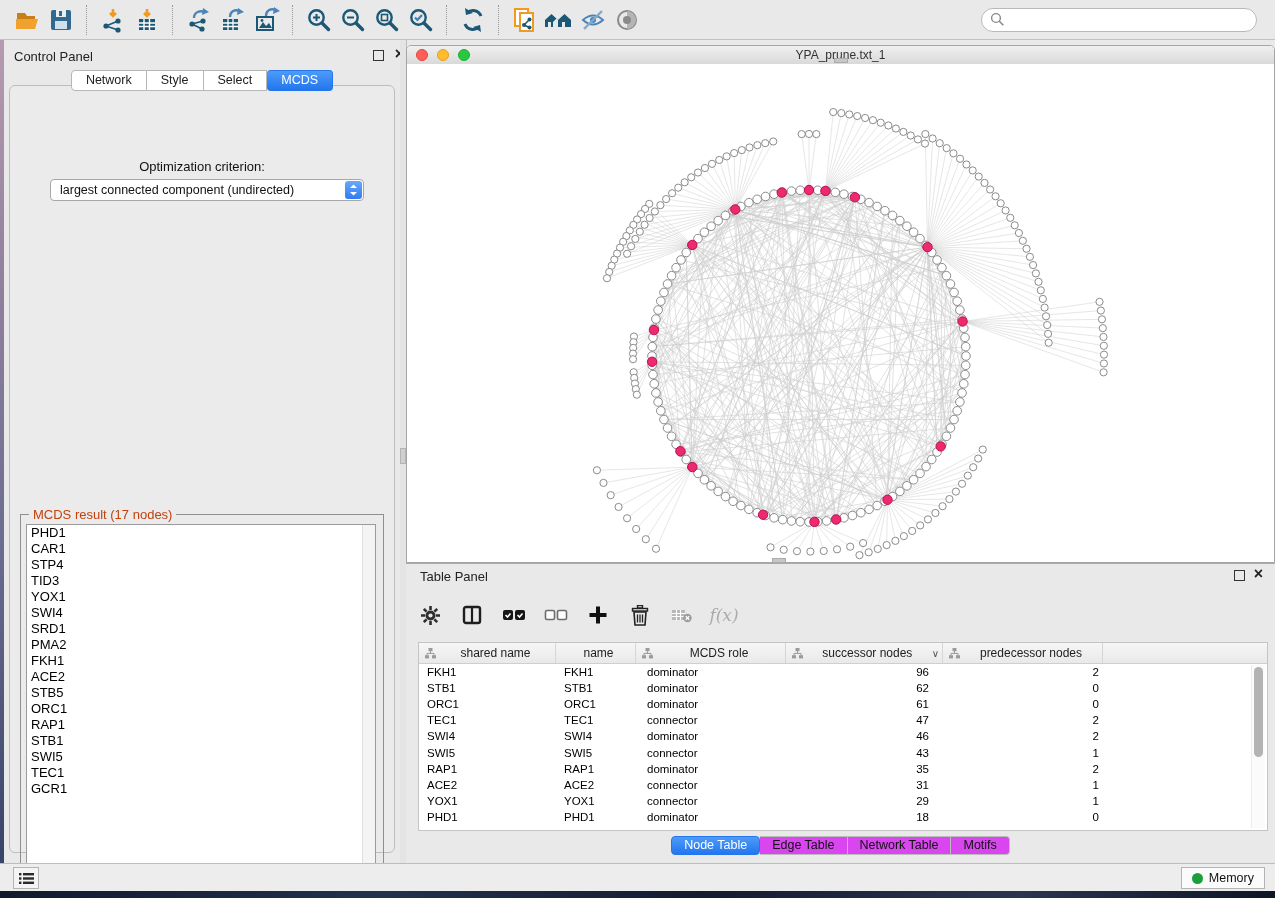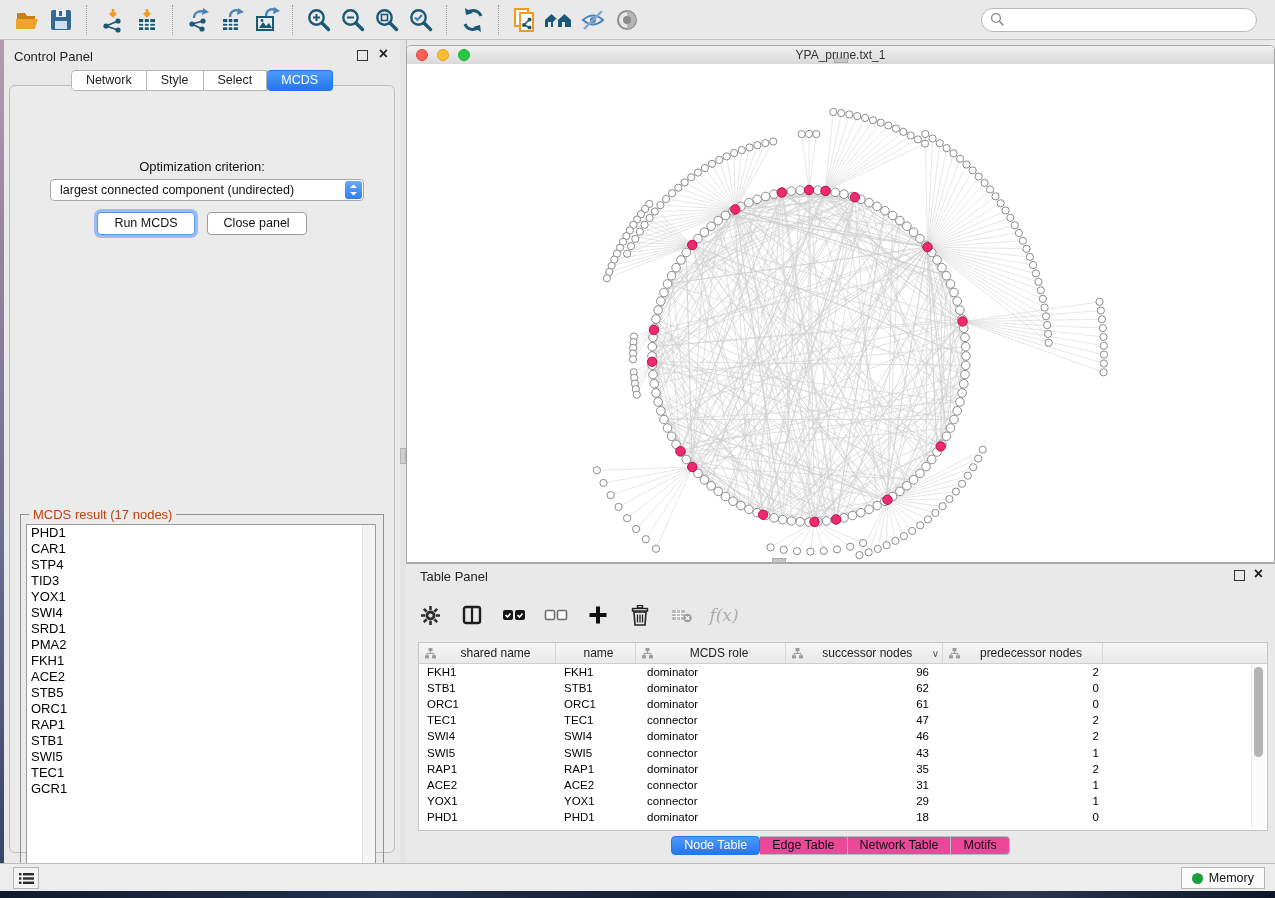"Control Panel" .panel-header { padding-left: none -> 16px }
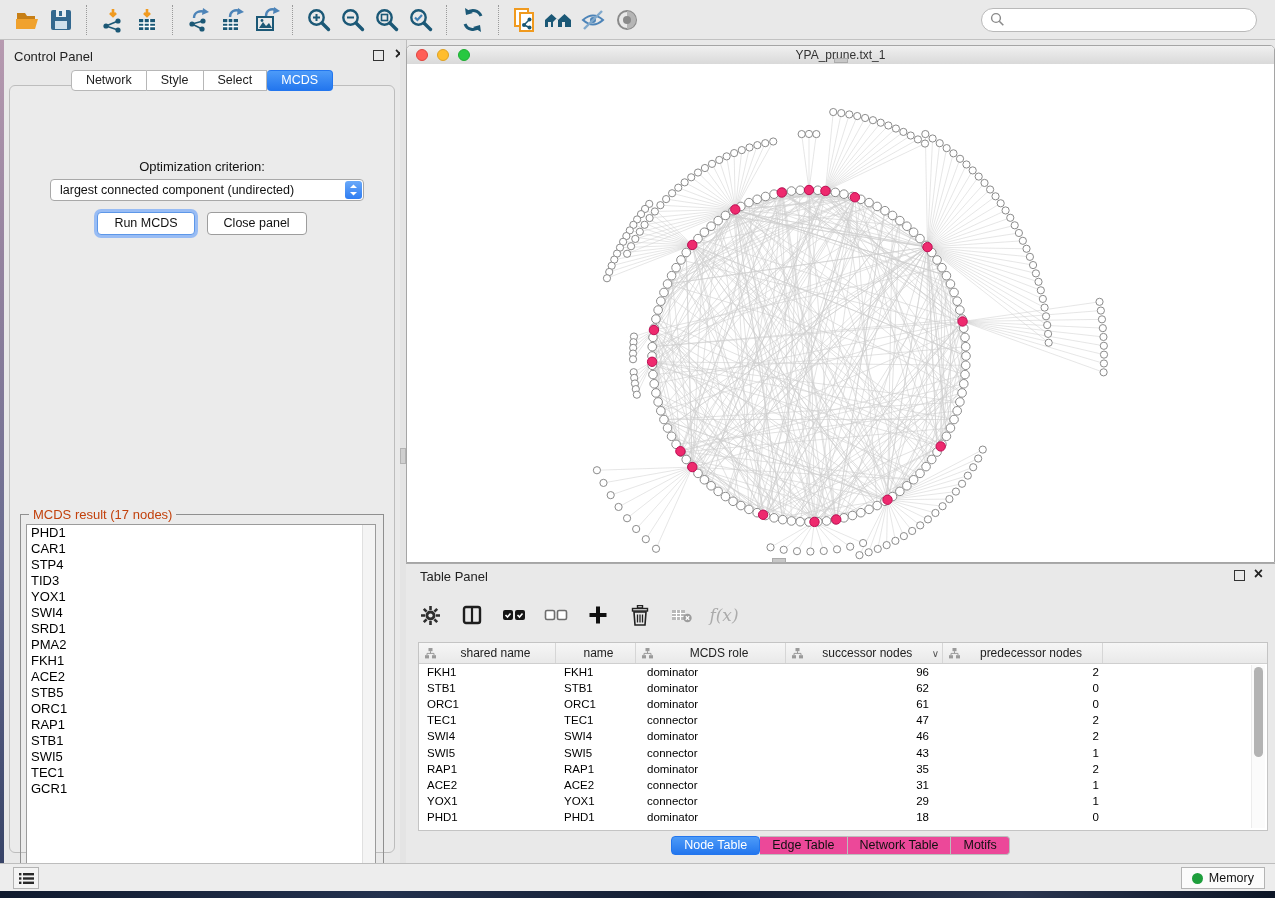"Run MCDS" div.btn-row { html: <div> <span>Run MCDS</span> <span>Close panel</span> </div> -> none }
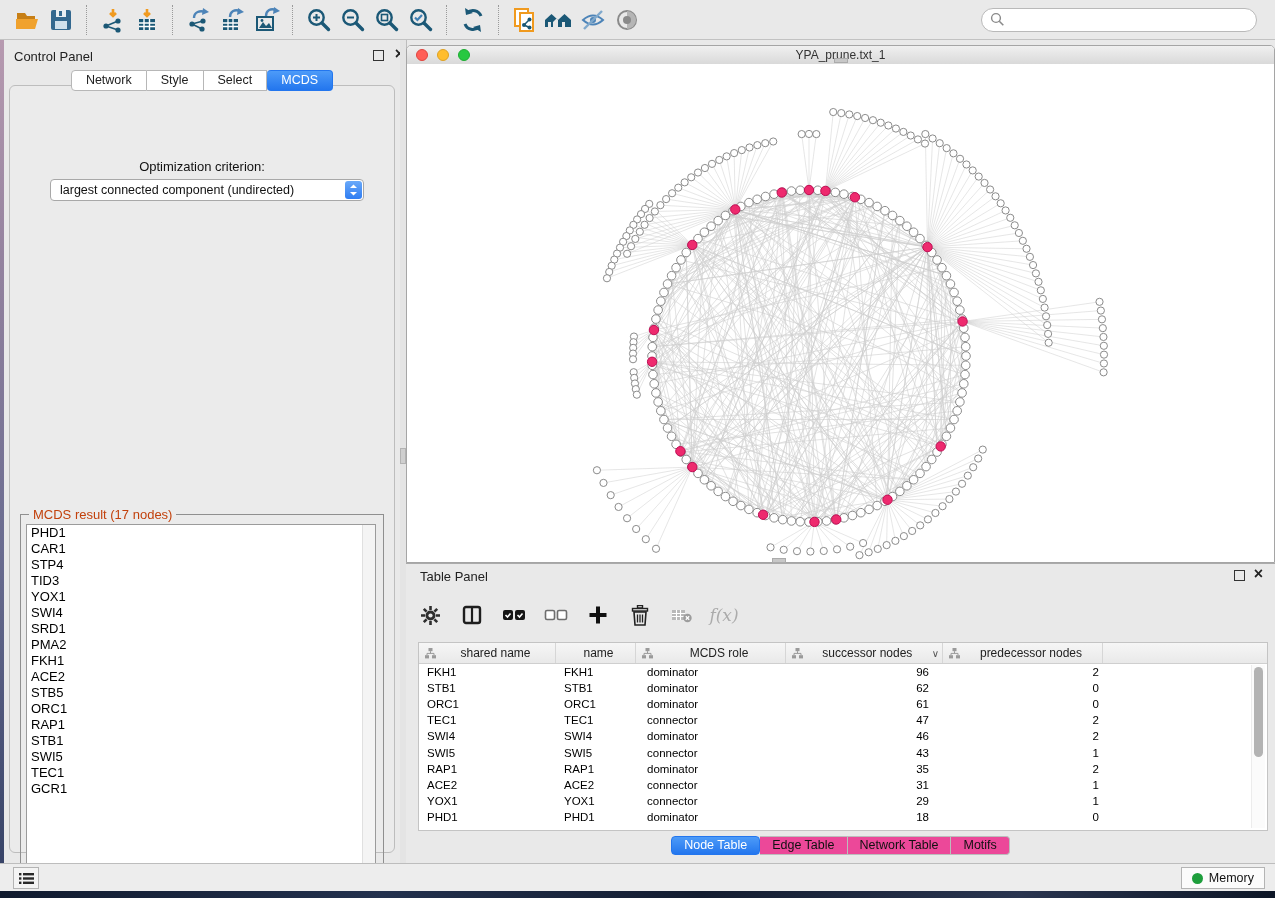"Edge Table" .bt-tab { background: #ec4899 -> #d946ef }
